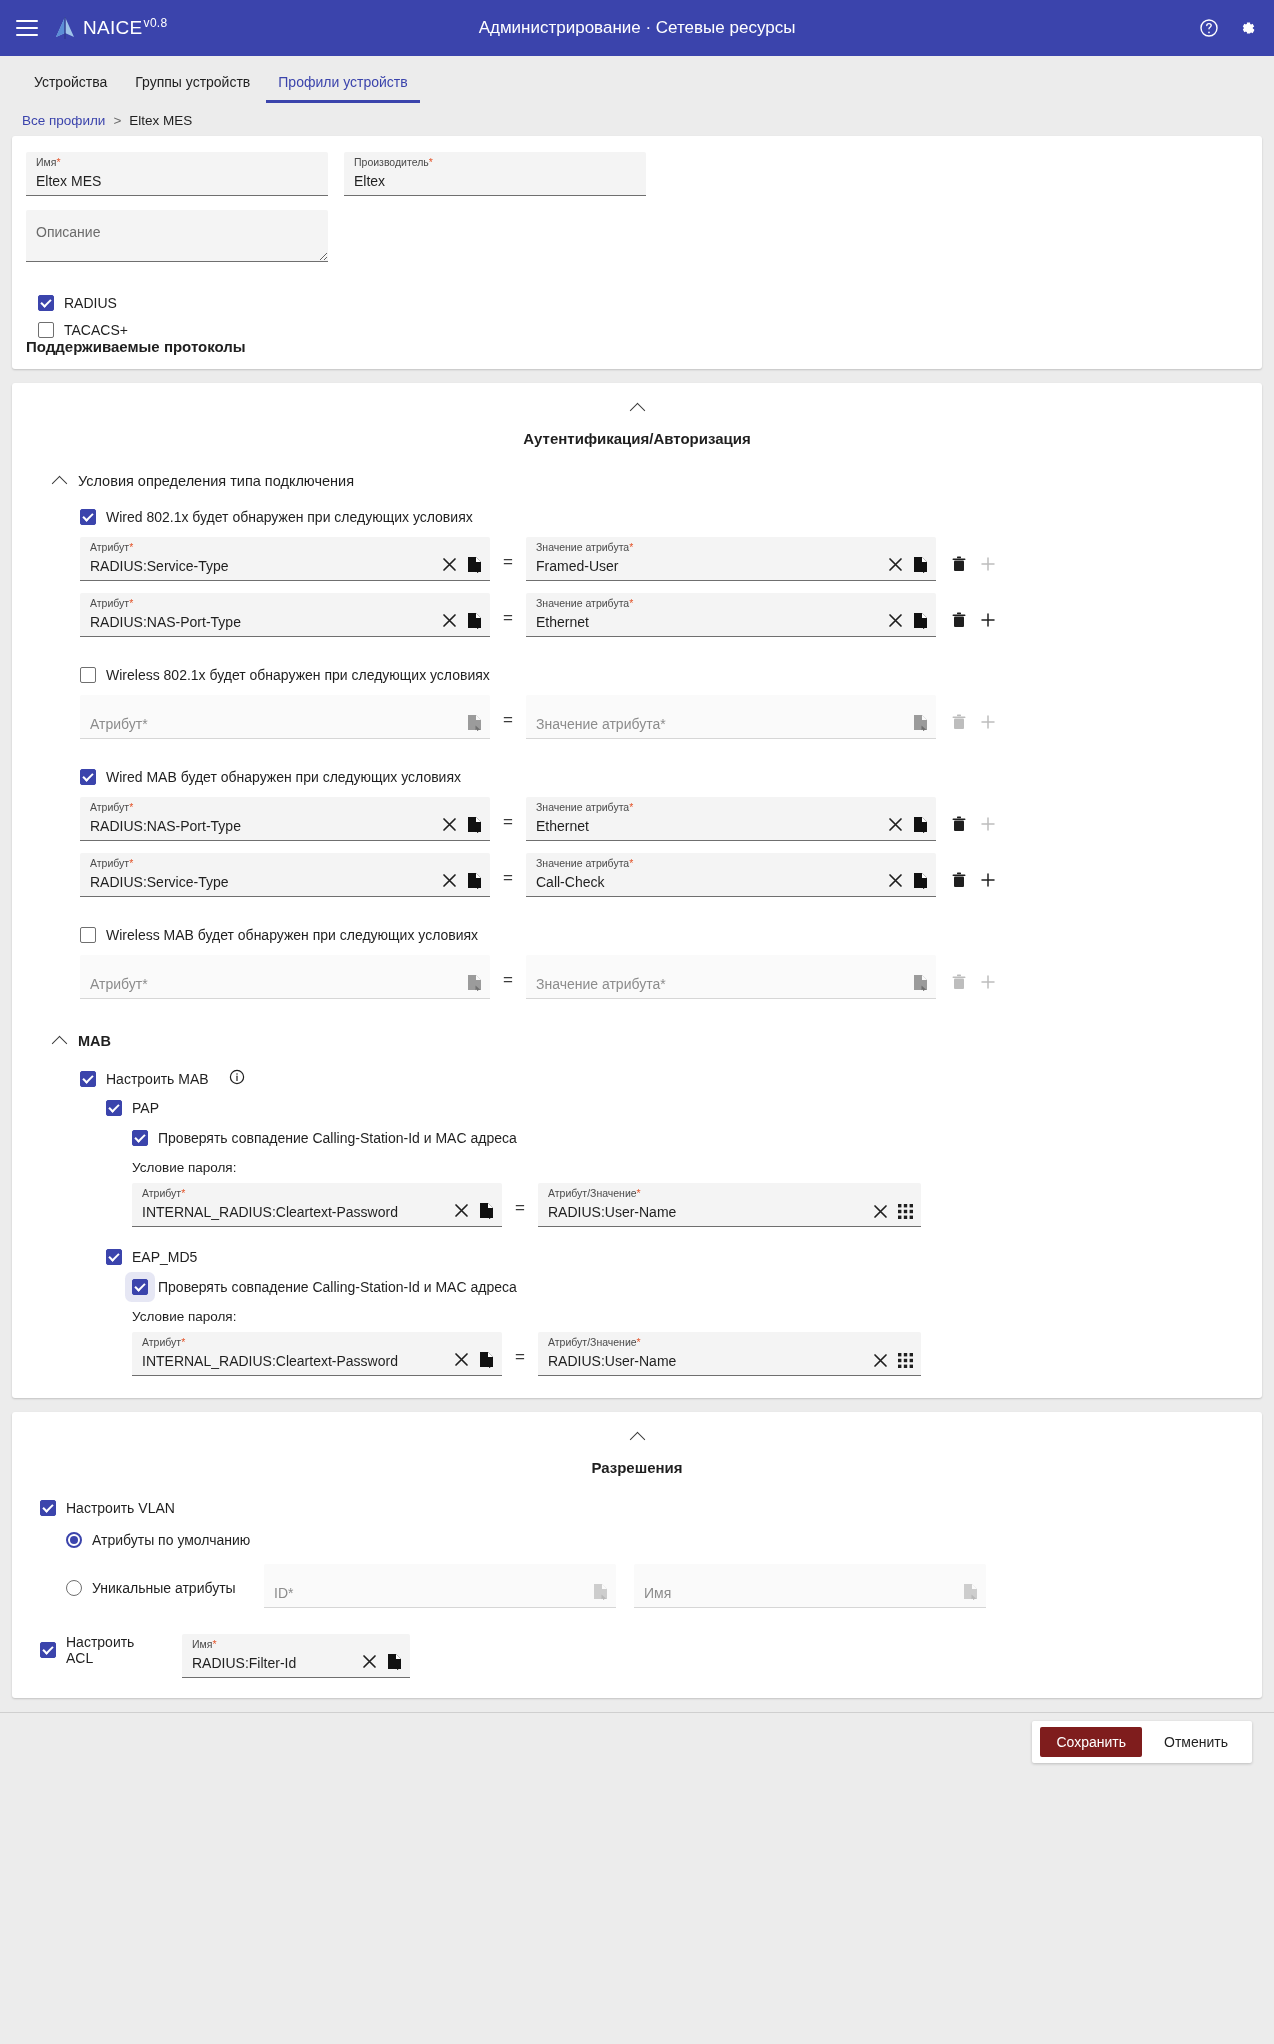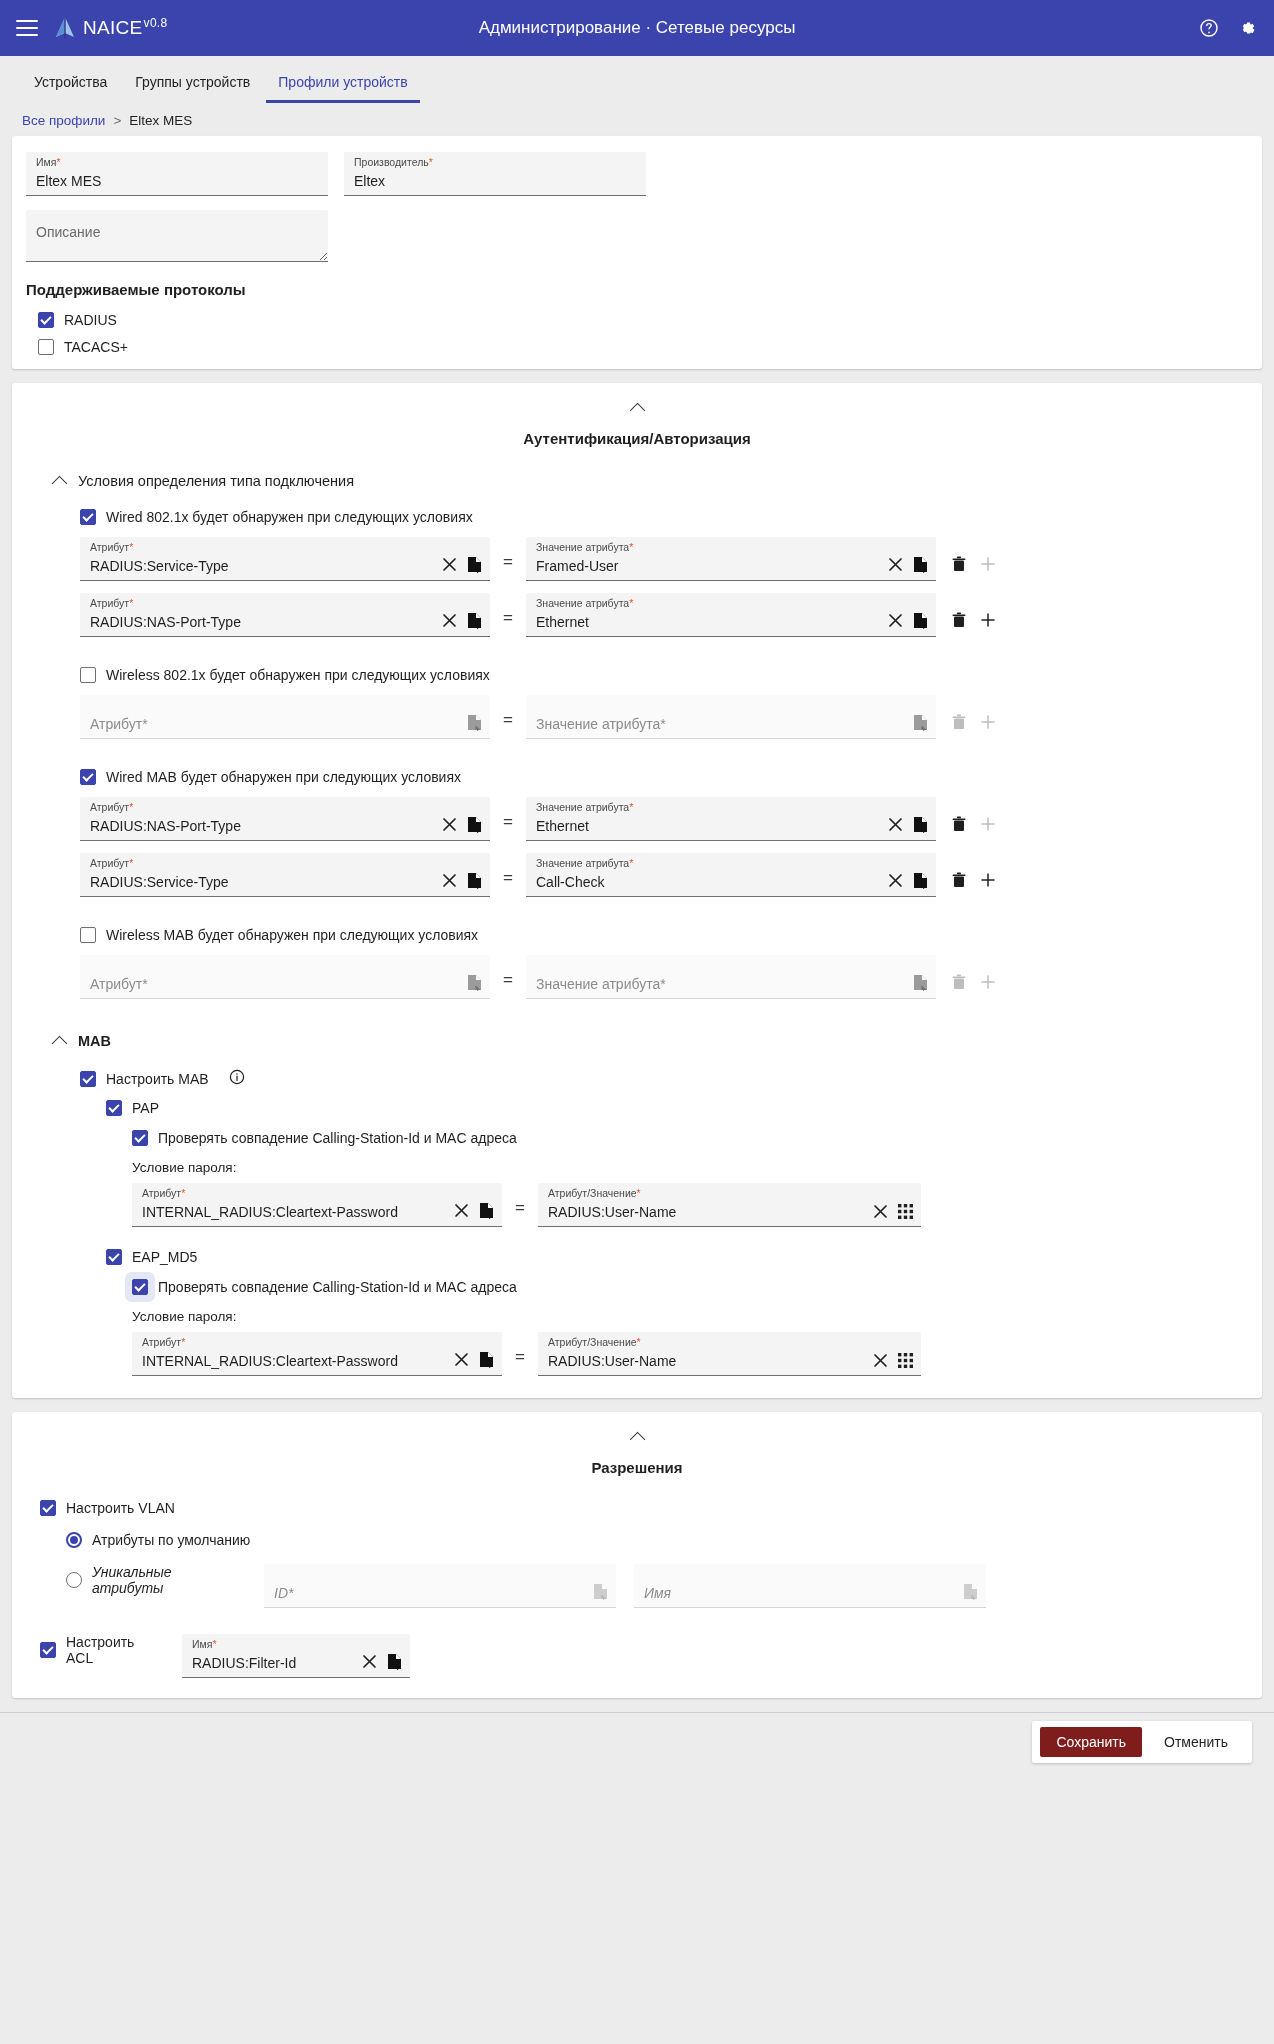"Поддерживаемые протоколы" div { order: before "RADIUS" -> after "RADIUS" }
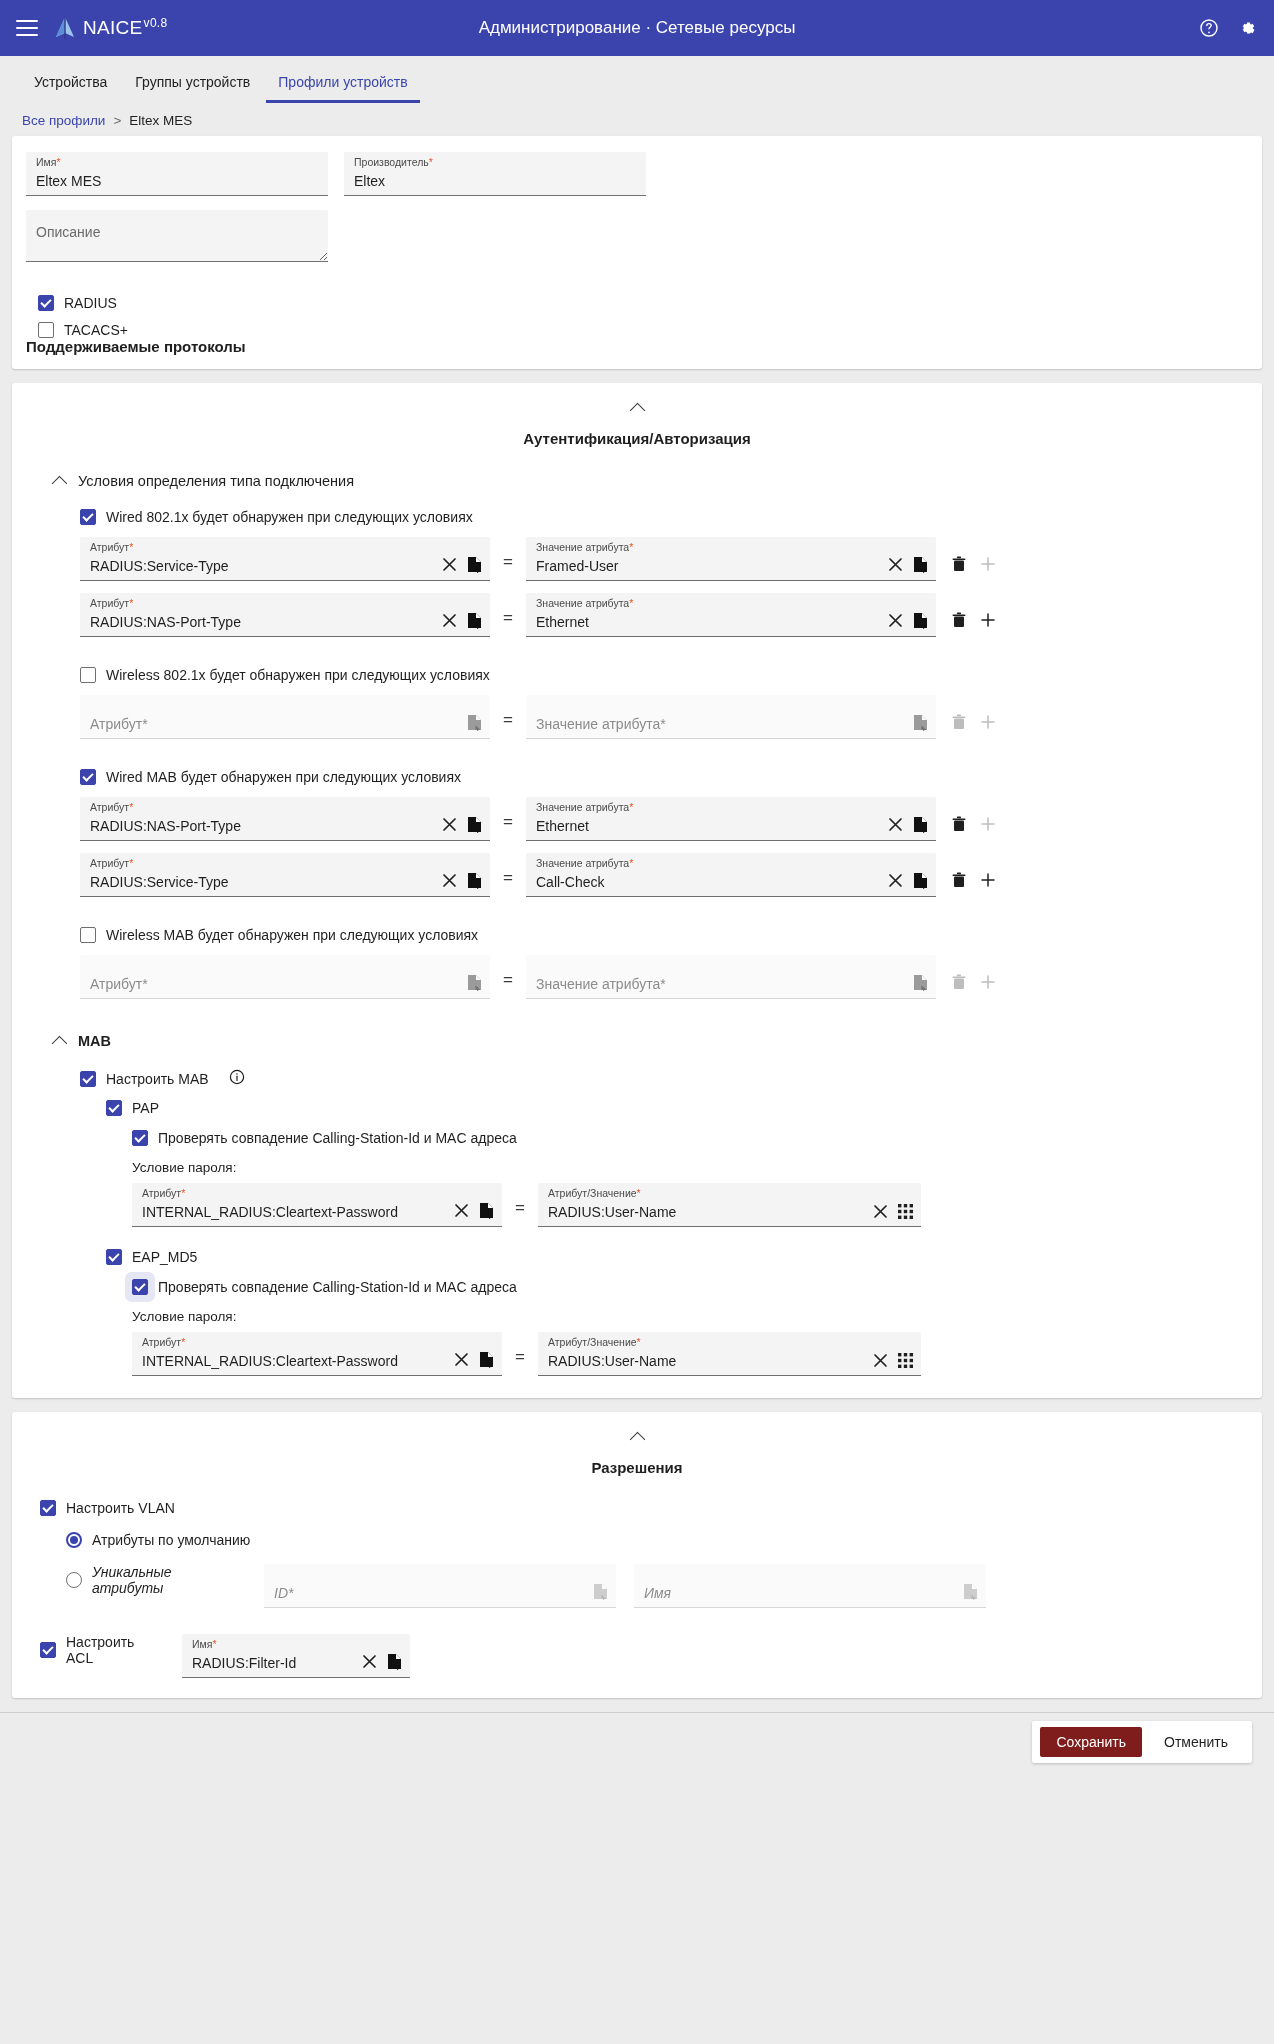"Уникальные атрибуты" div { font-style: italic -> none }
